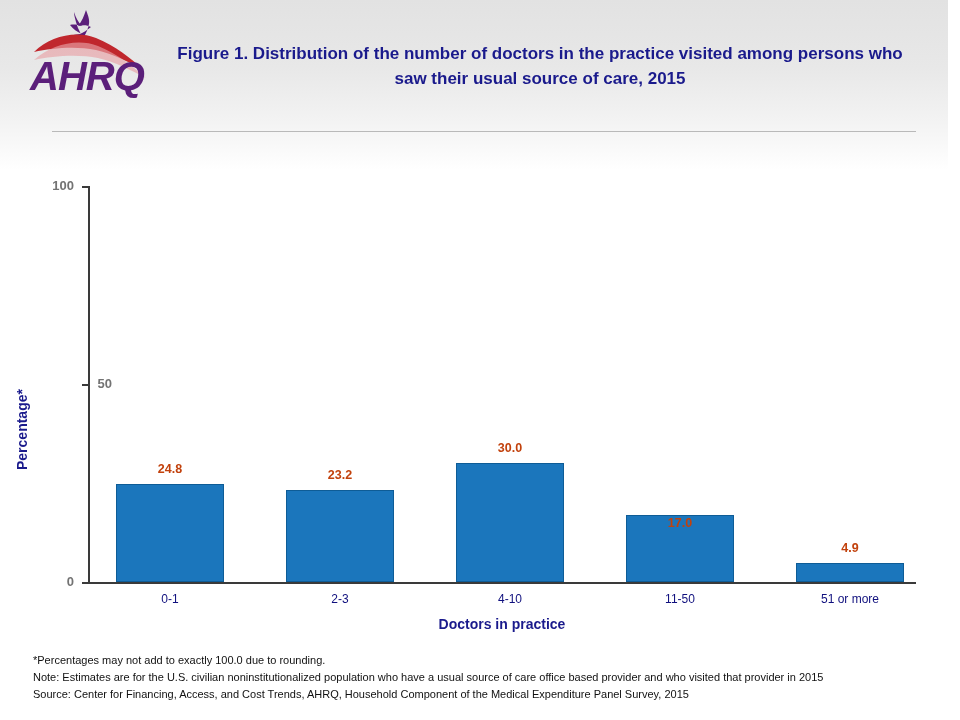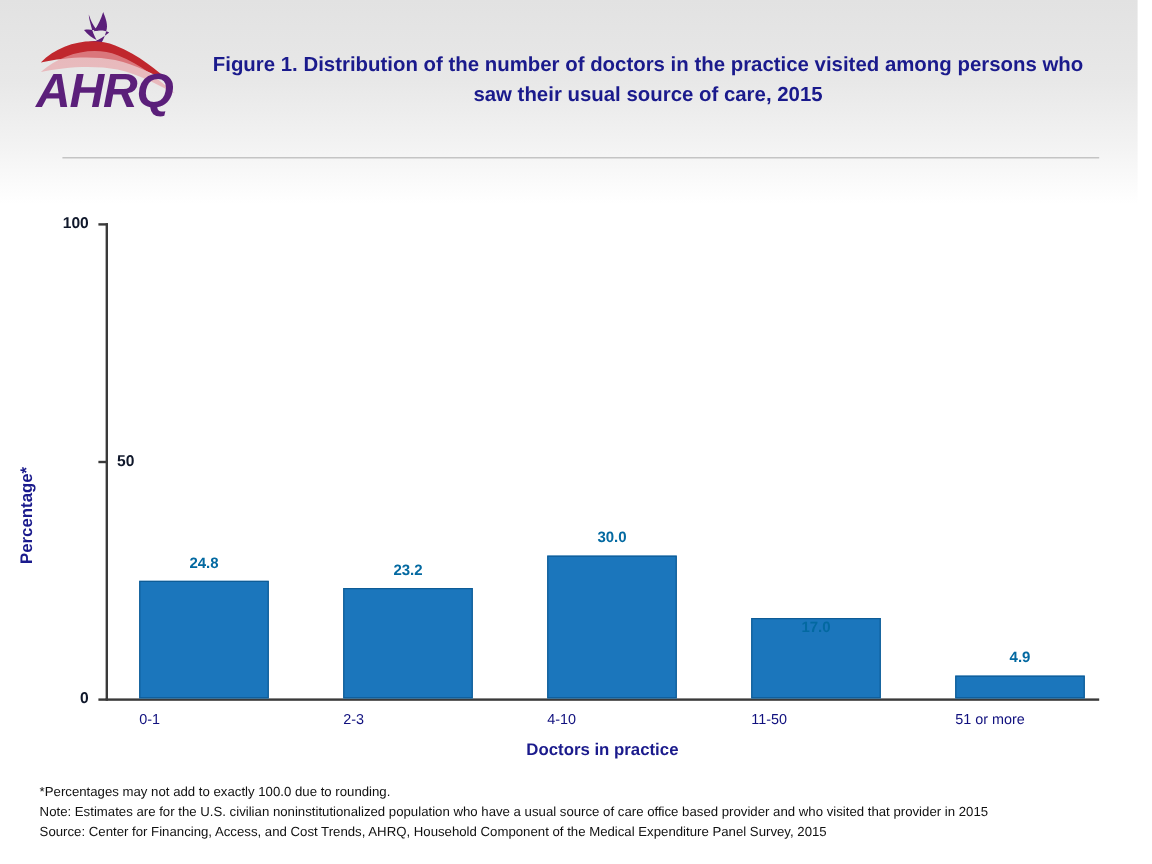"100" .ylab { color: #0f172a -> #737373 }
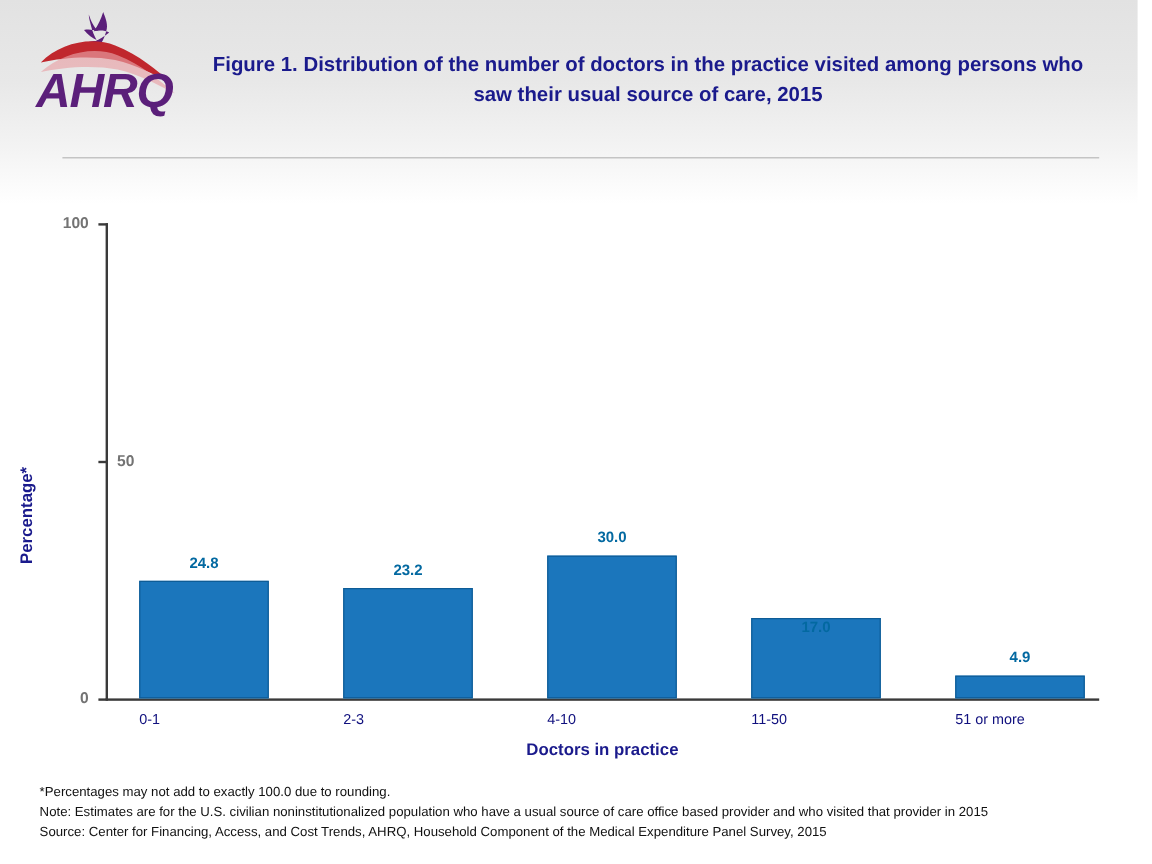"30.0" .bar-value { color: #0369a1 -> #c2410c }
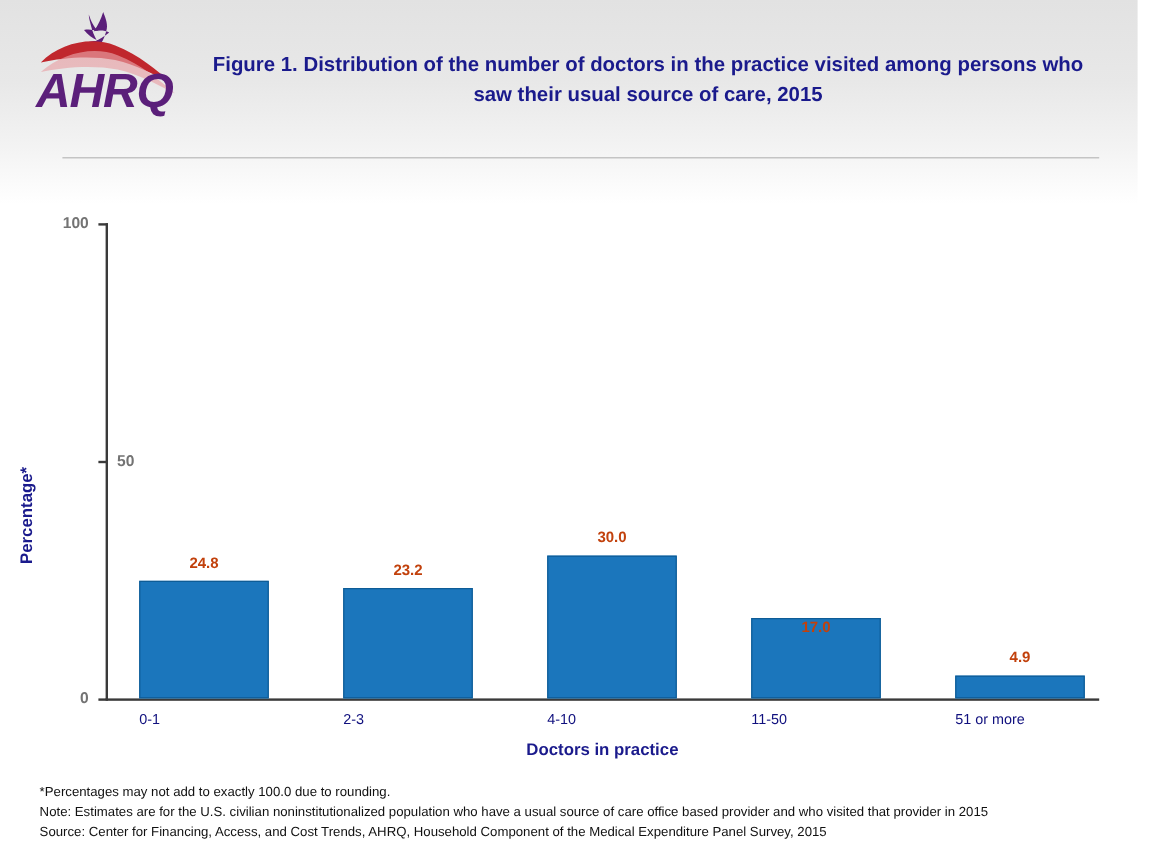"0-1" .xcat { text-align: none -> center }
